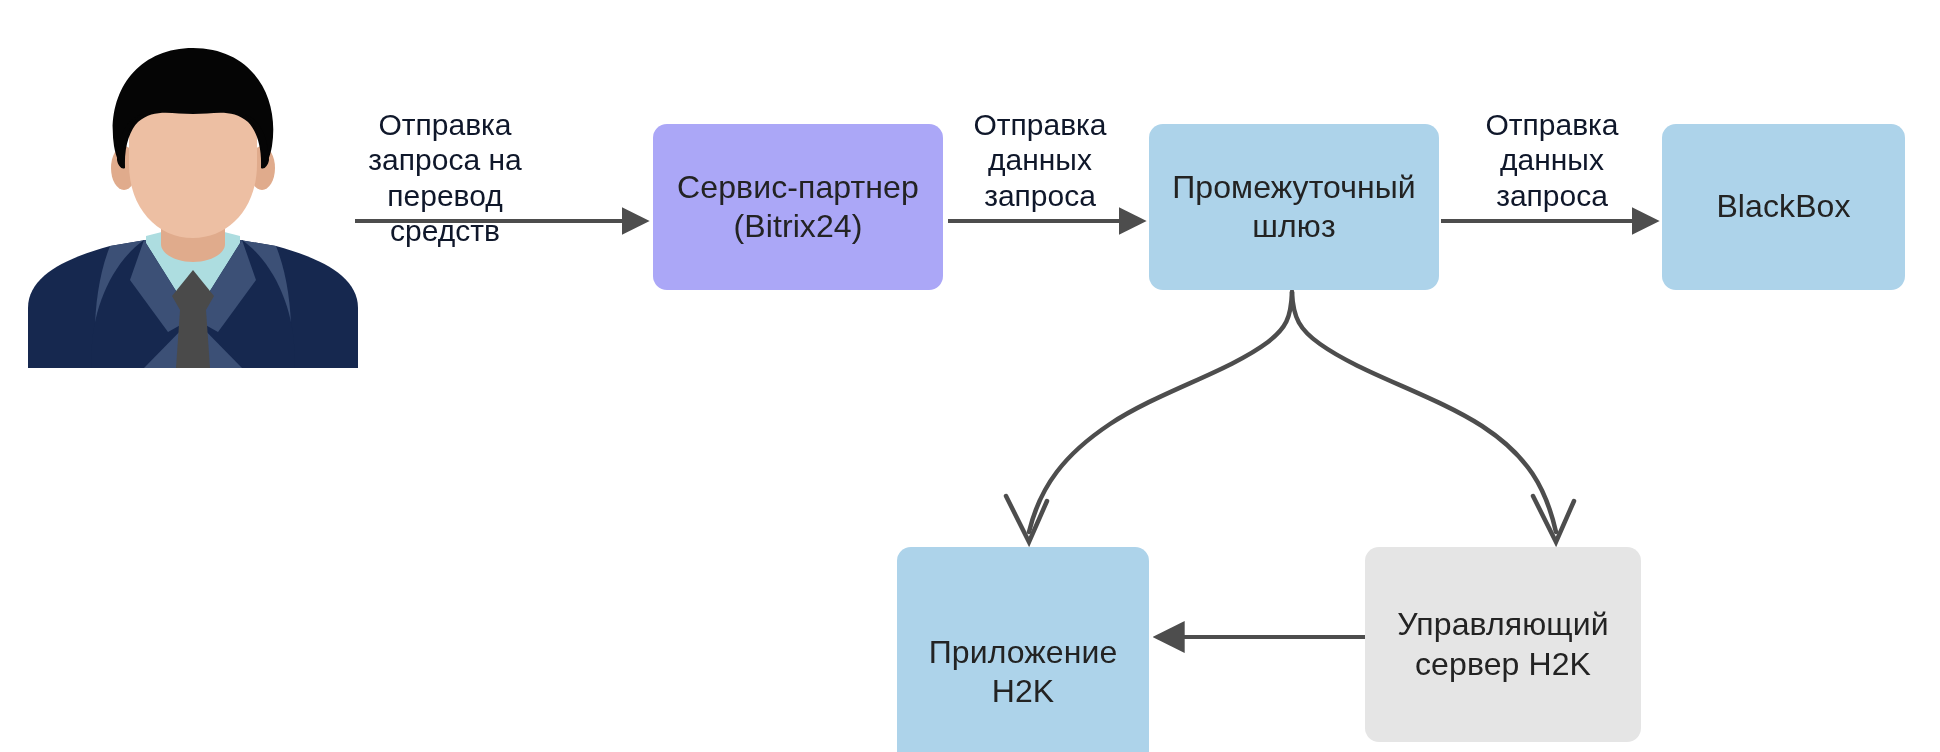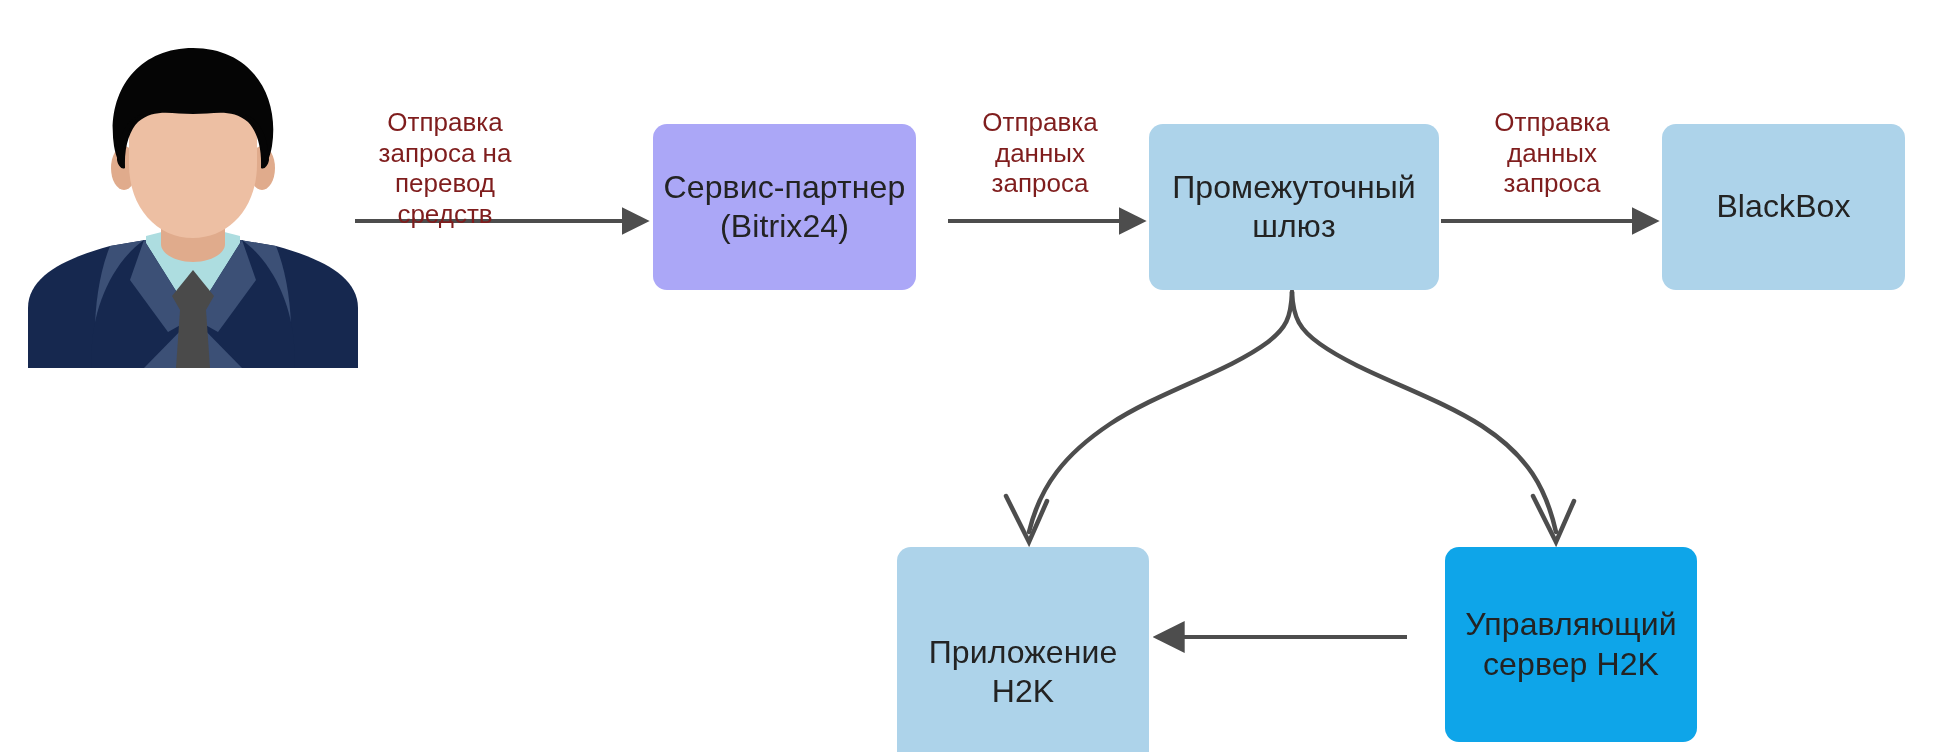"Отправка" .edge-label { color: #7f1d1d -> #0f172a; font-size: 26px -> 30px }
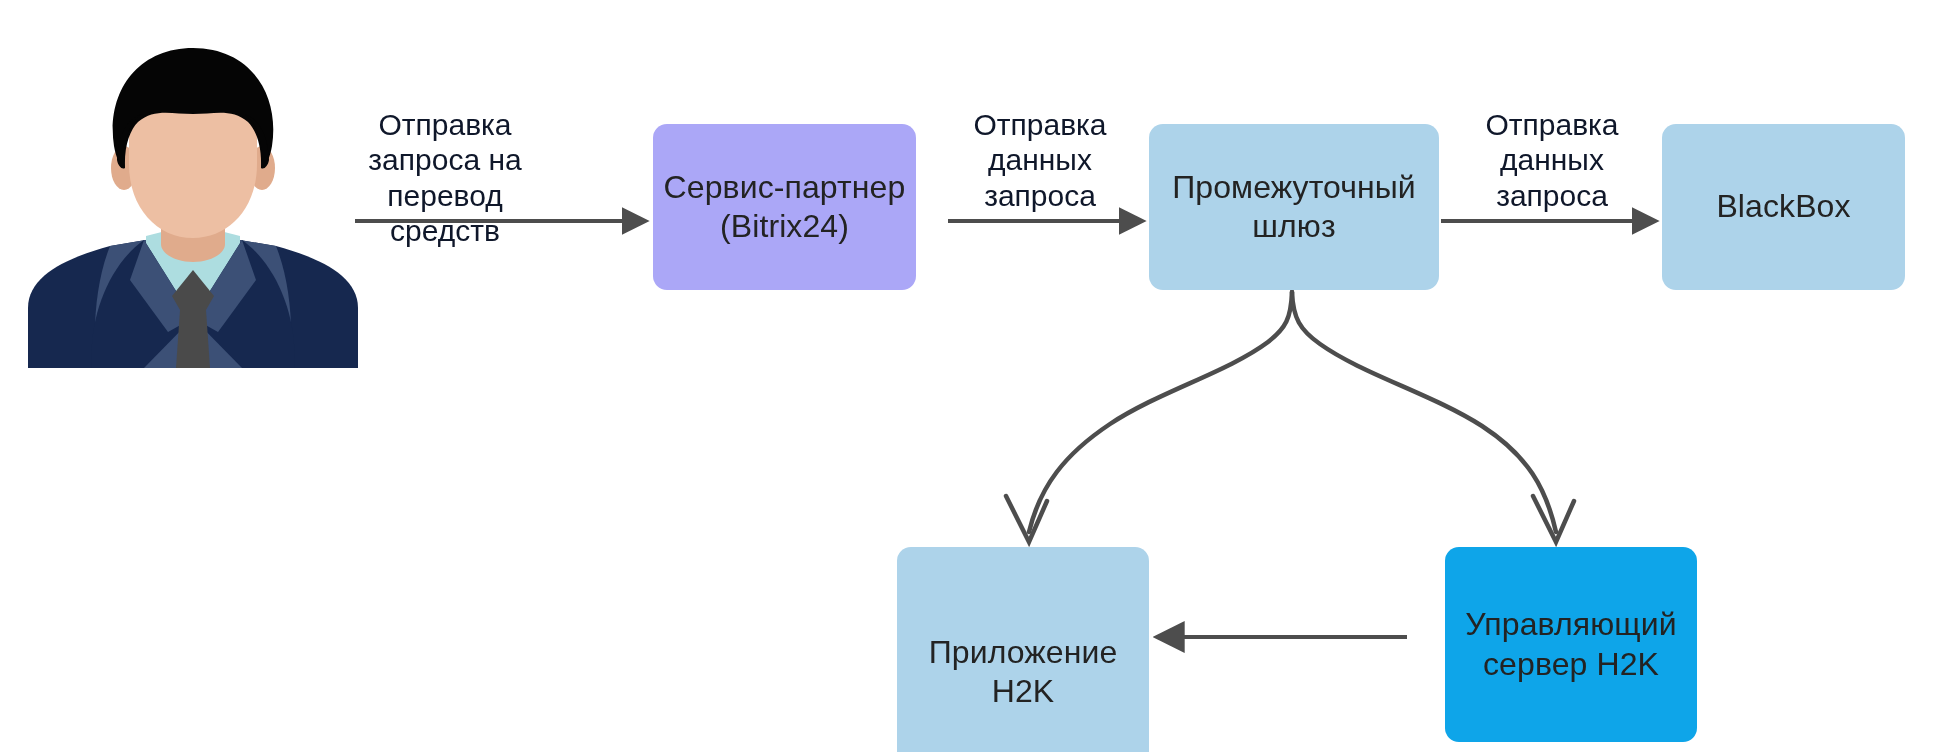"Сервис-партнер" #node-bitrix { width: 263px -> 290px }
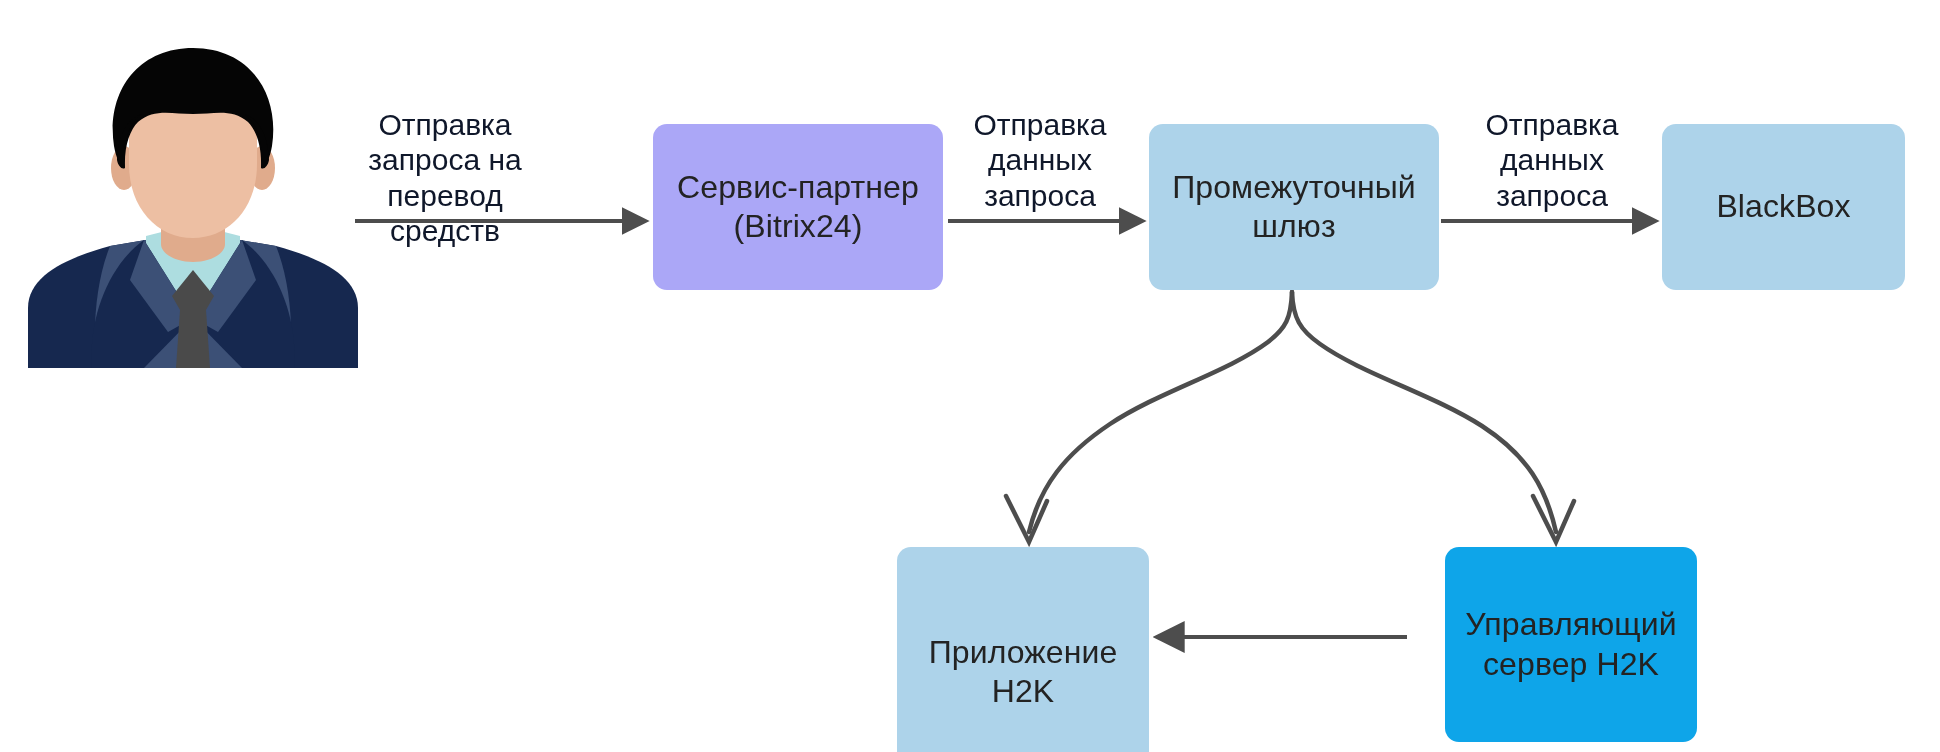"Управляющий" #node-server { background: #0ea5e9 -> #e5e5e5; left: 1445px -> 1365px; width: 252px -> 276px }
